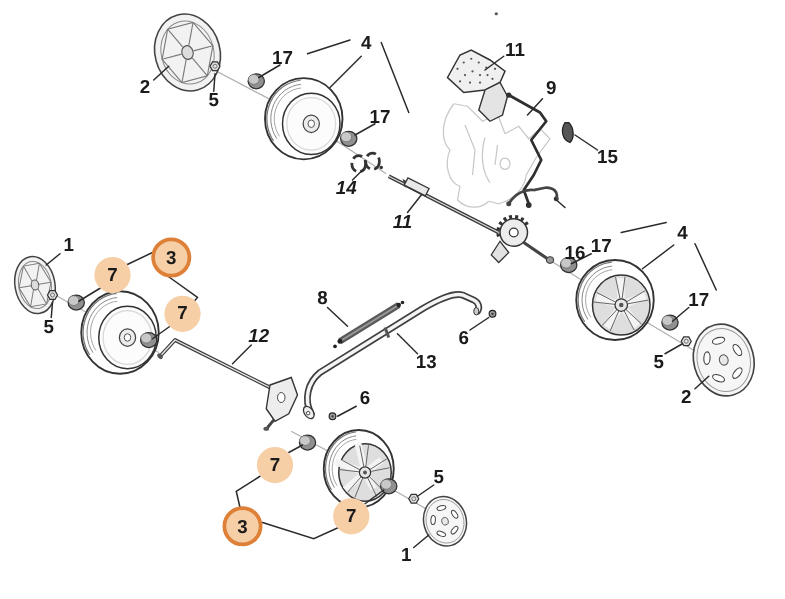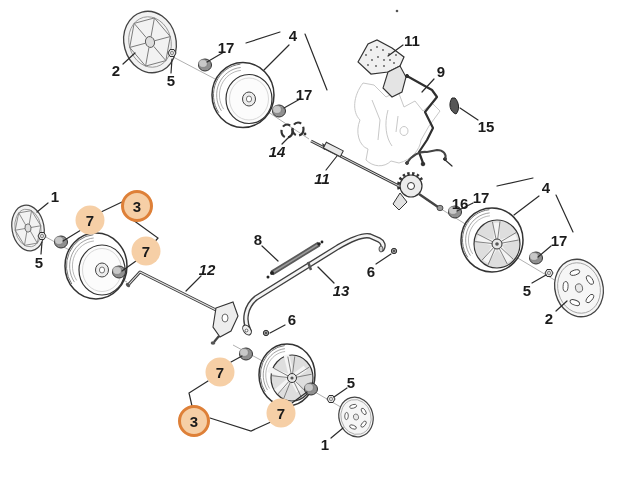"13" div.co { font-style: italic -> none }
